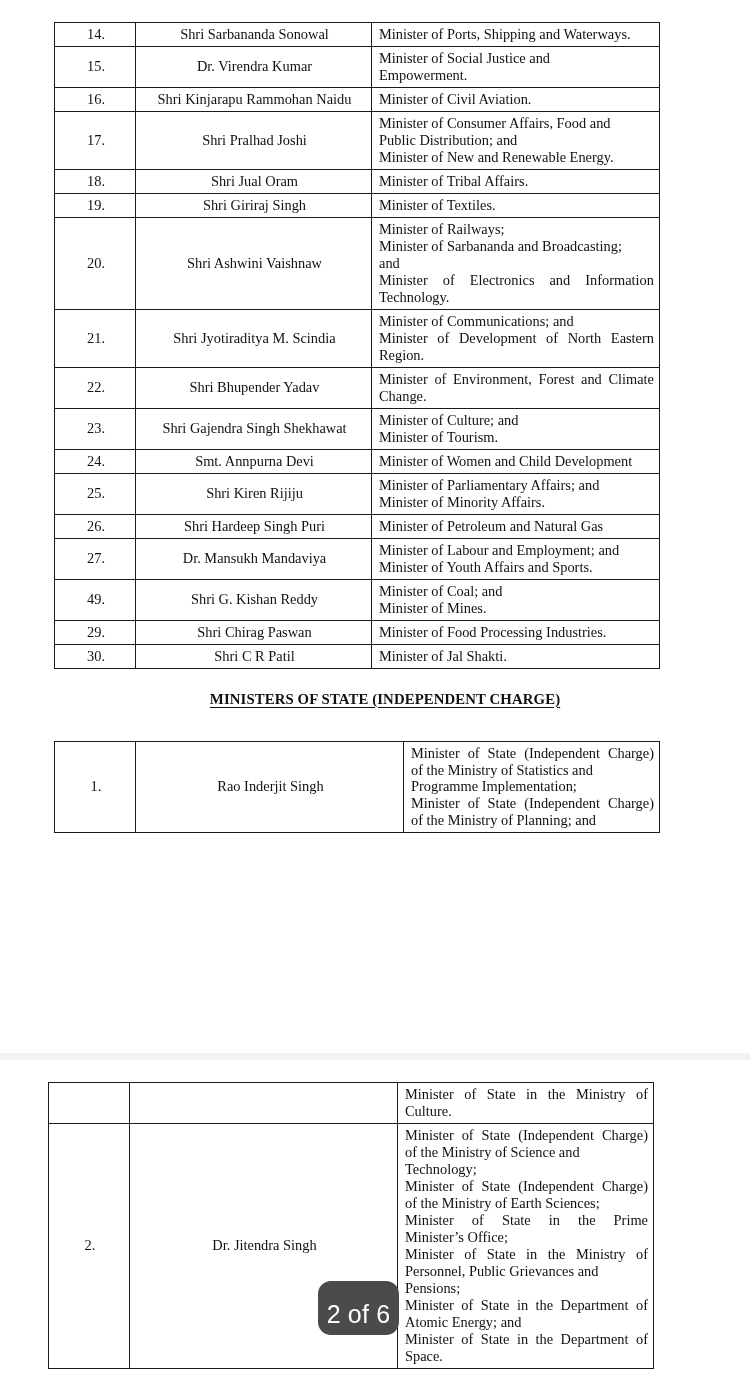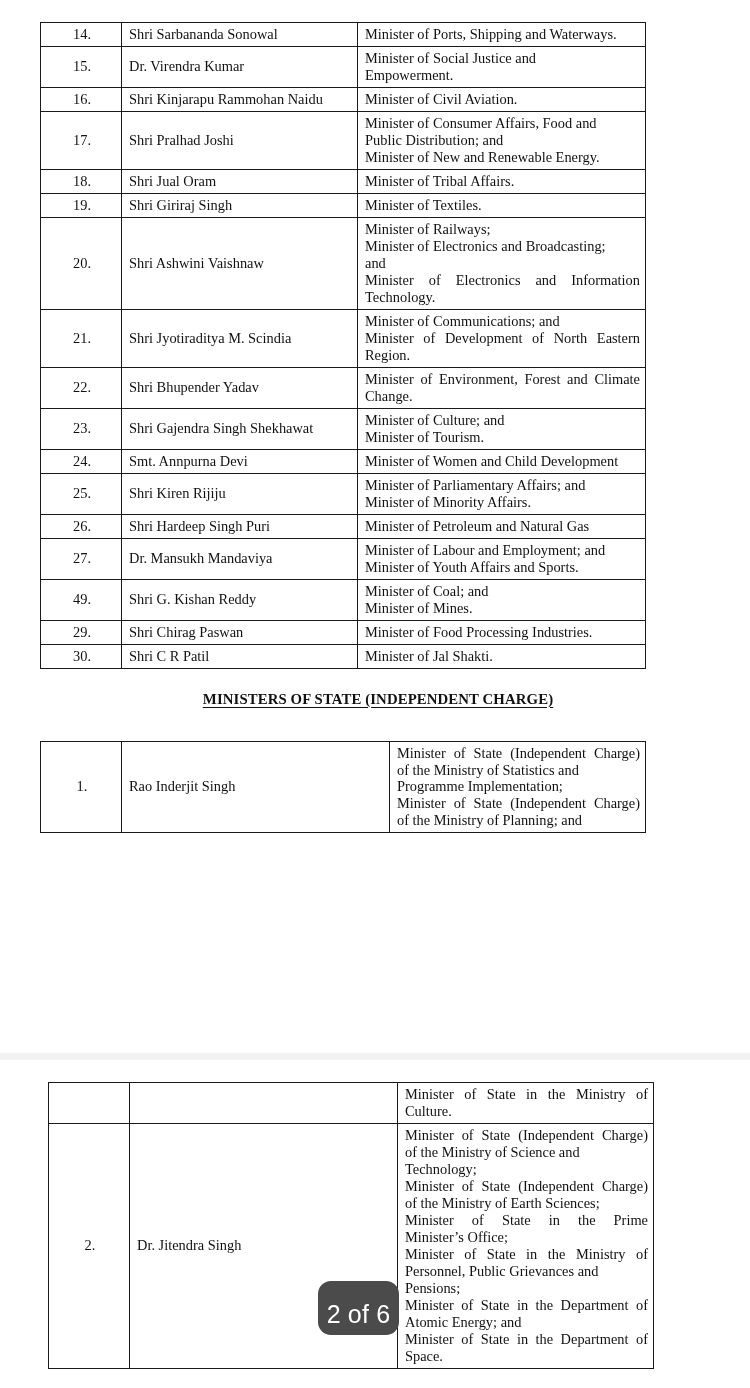"14." .page-1 { padding-left: none -> 14px }
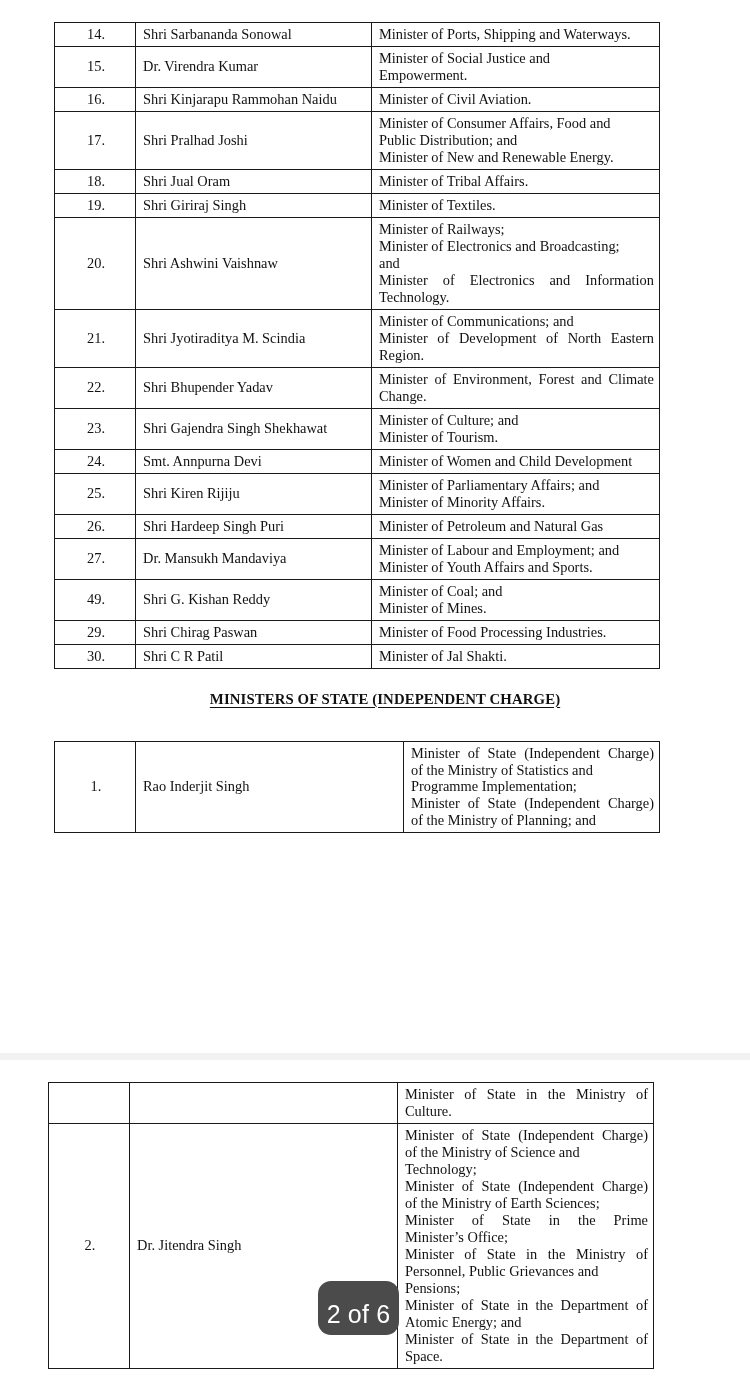"Shri Sarbananda Sonowal" td.name { text-align: none -> center }
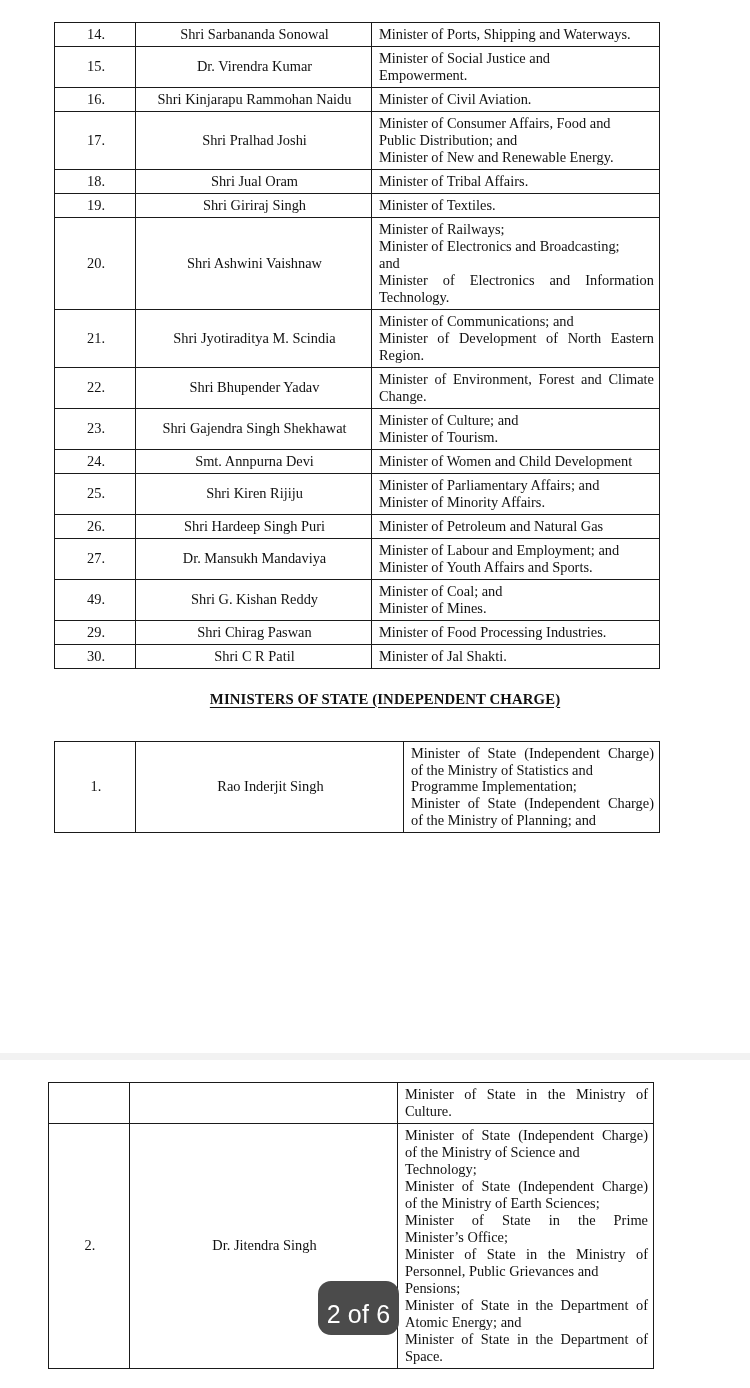"Minister of Electronics and" span.ln { text: Electronics -> Sarbananda }
